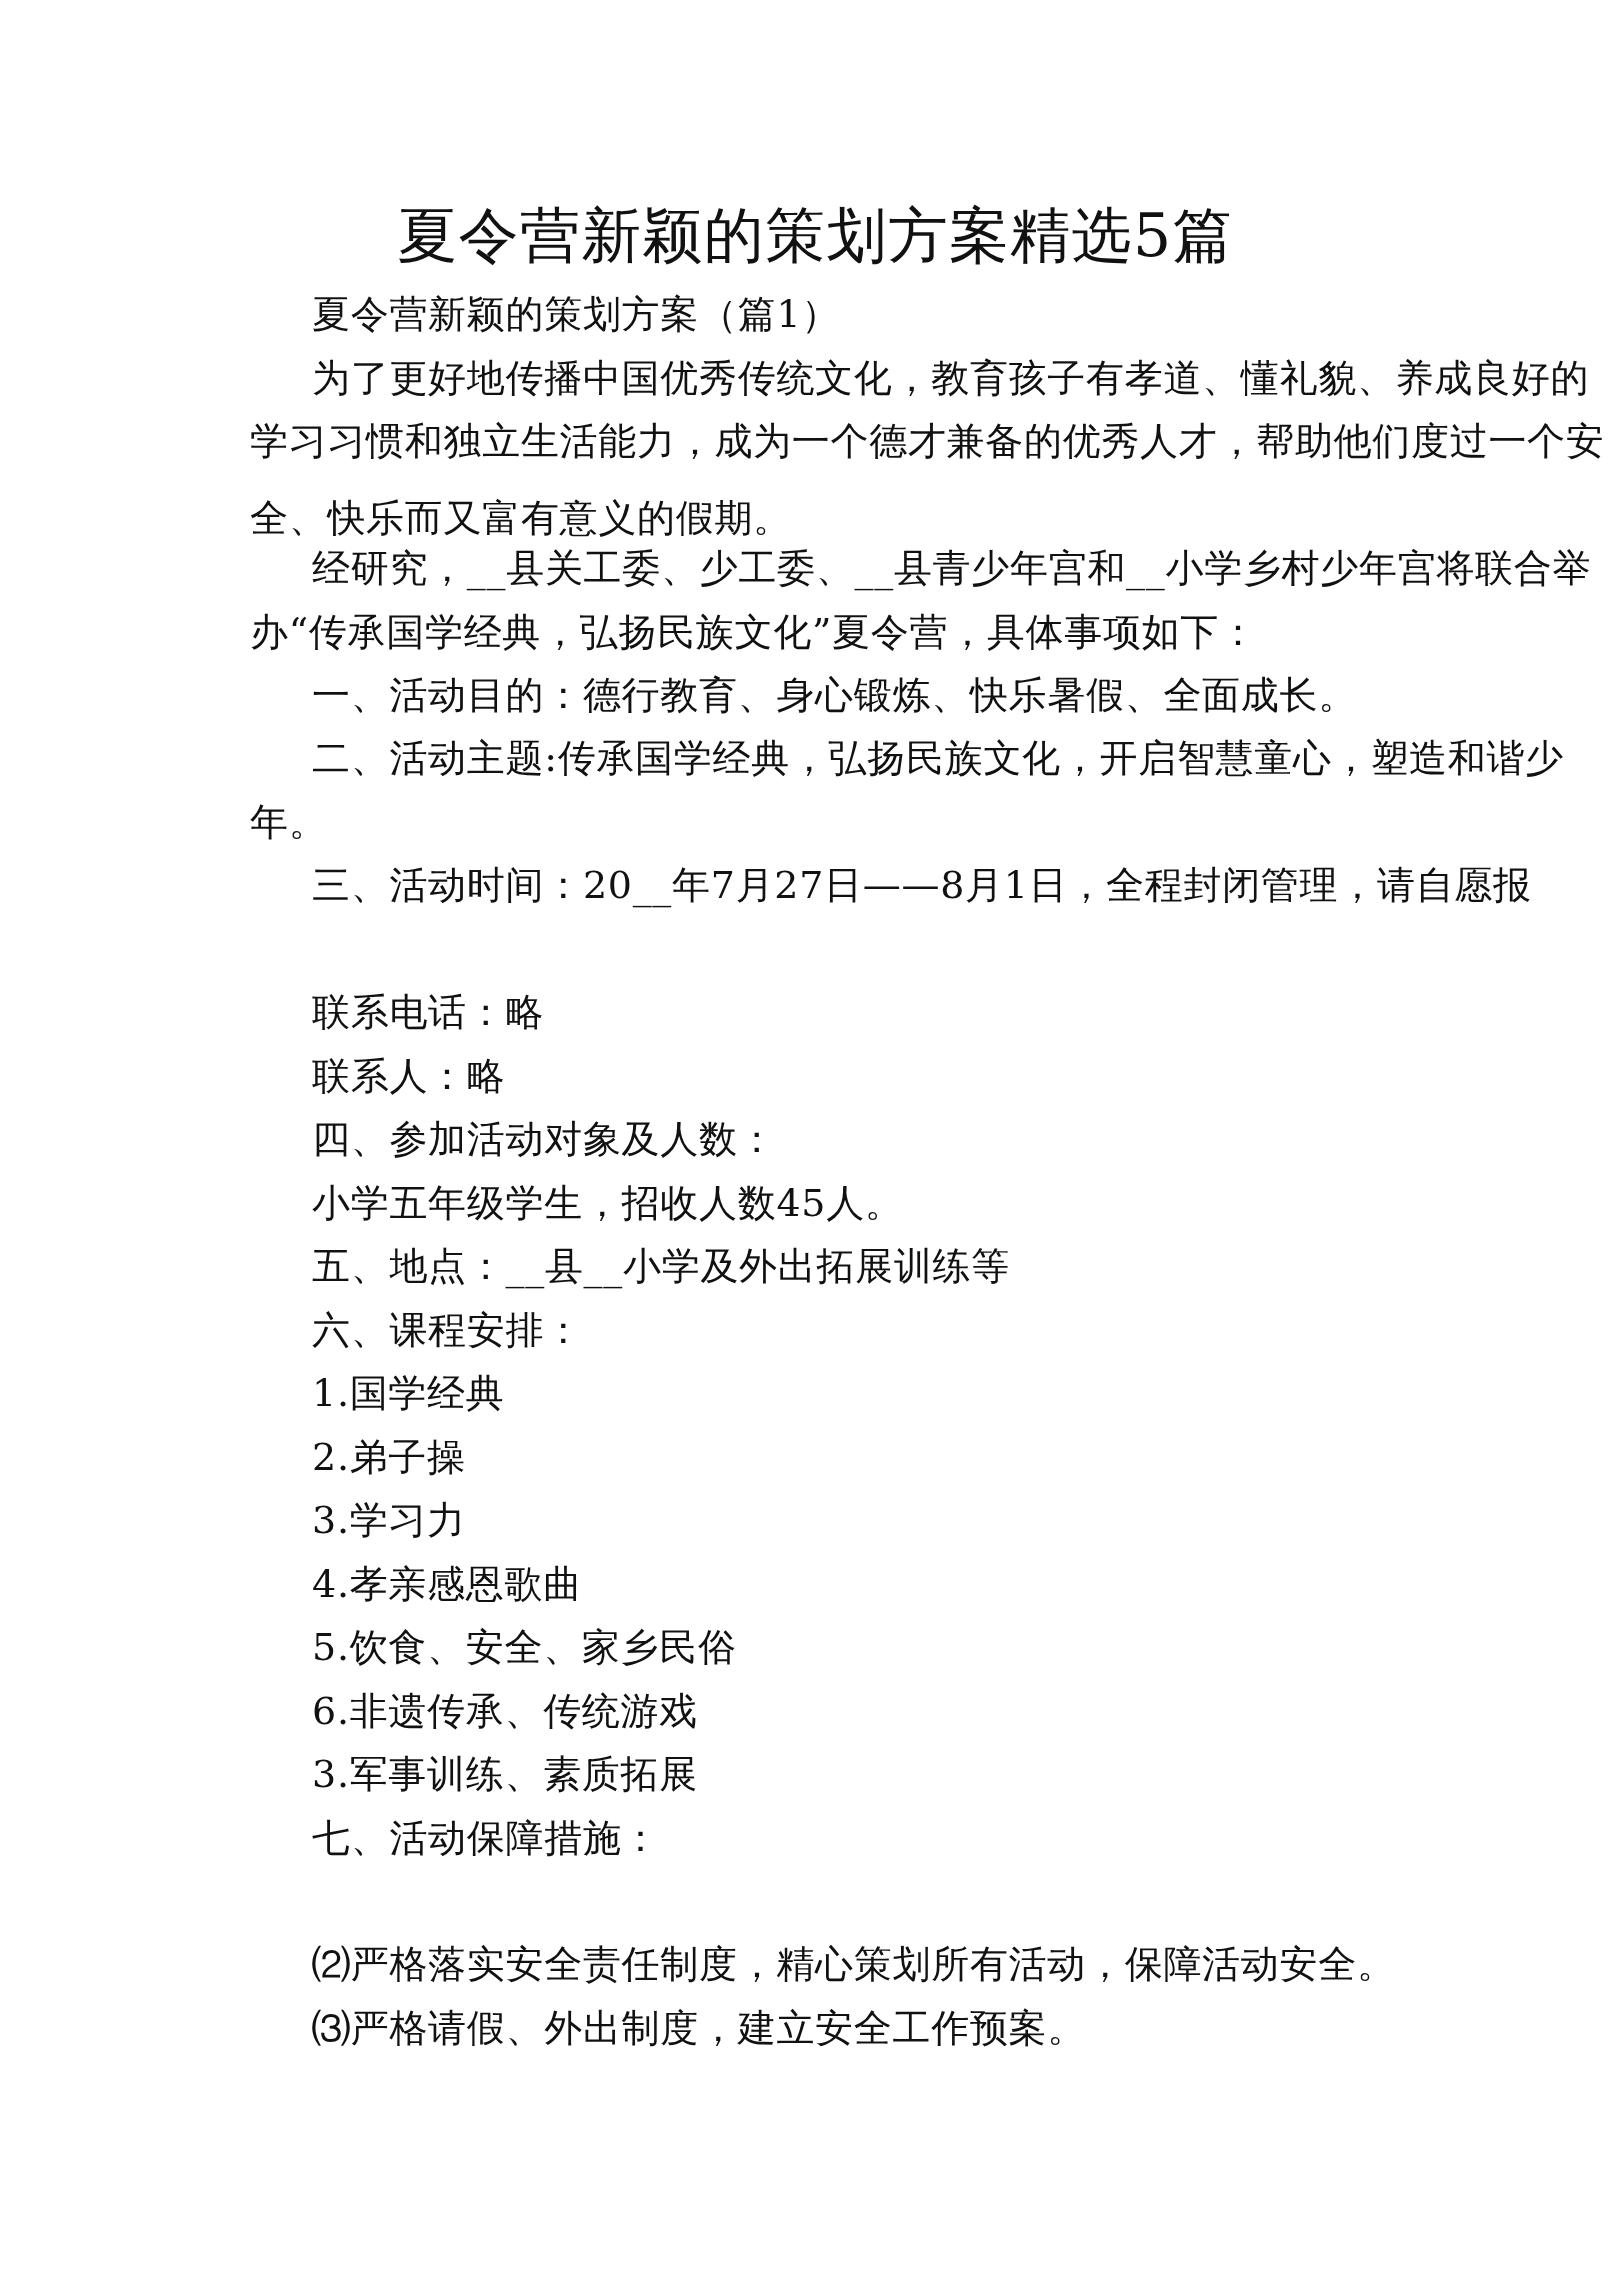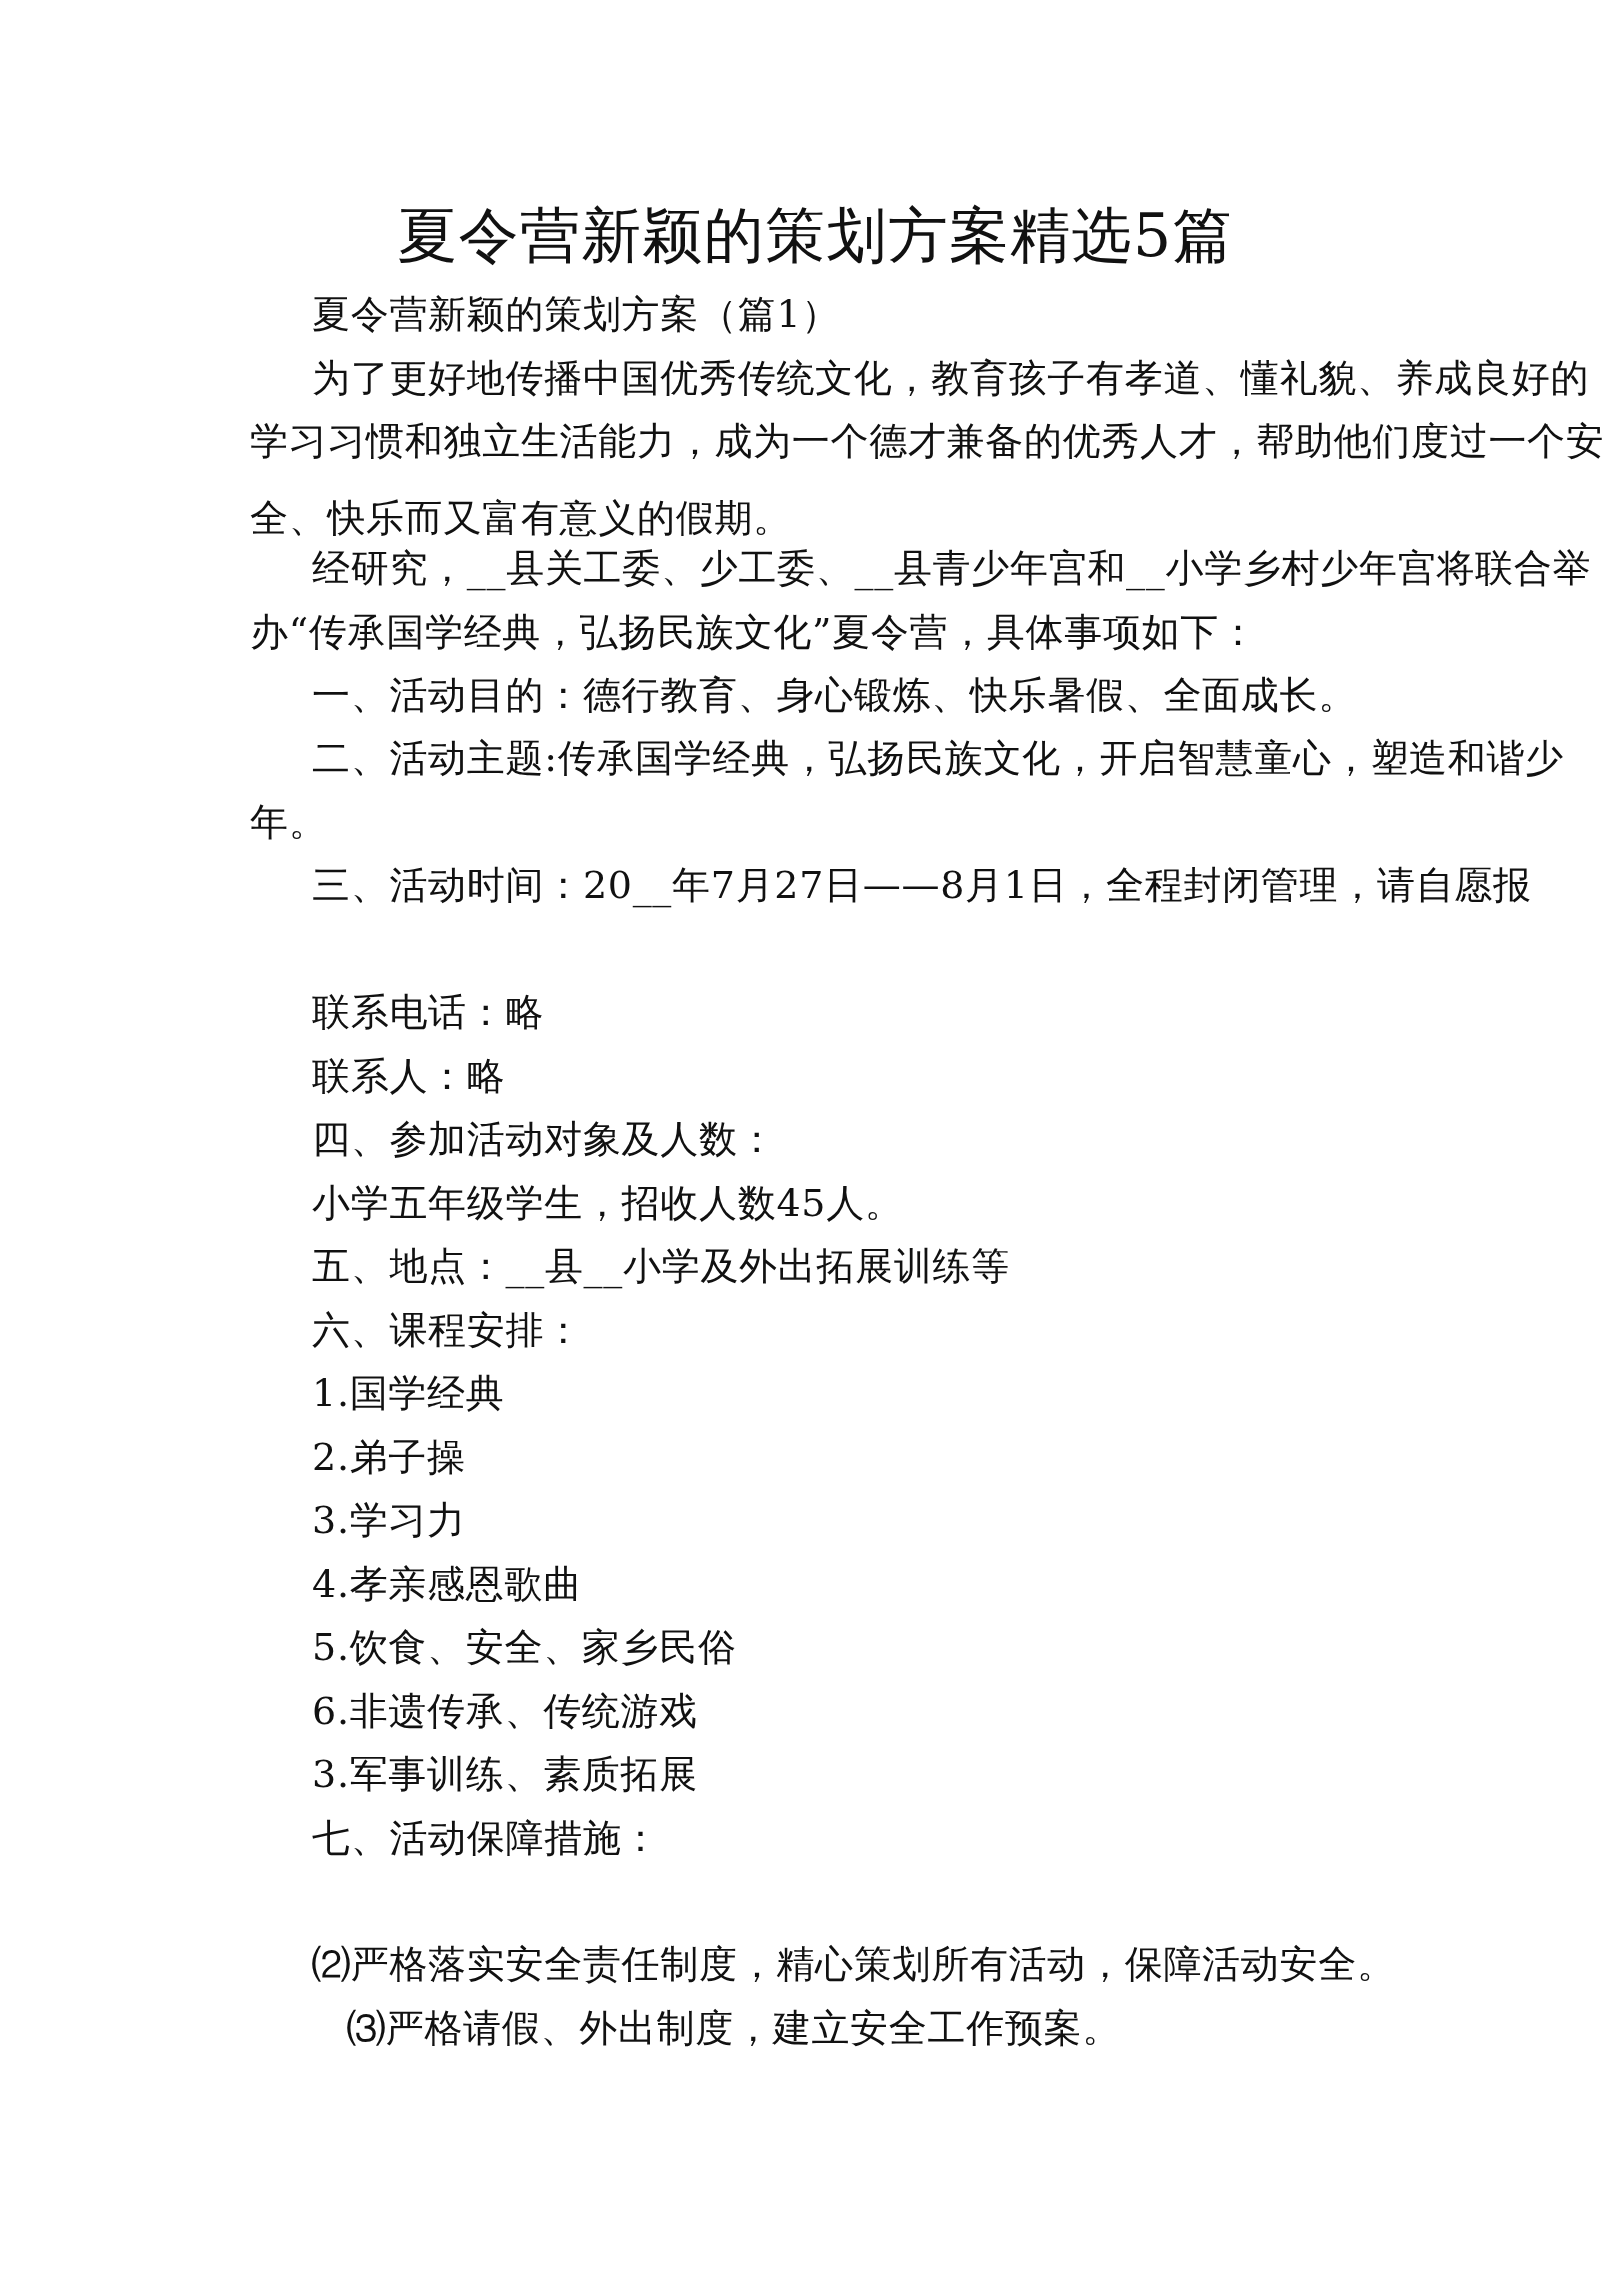"⑶严格请假、外出制度，建立安全工作预案。" p.line { margin-left: 35px -> none }
